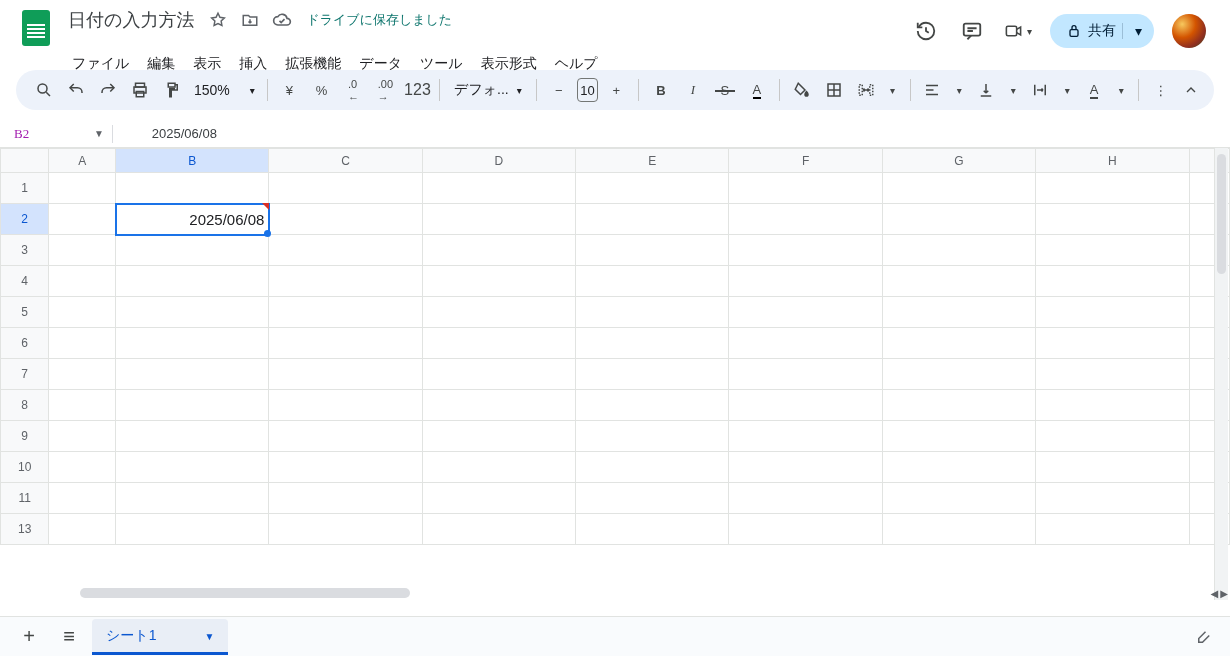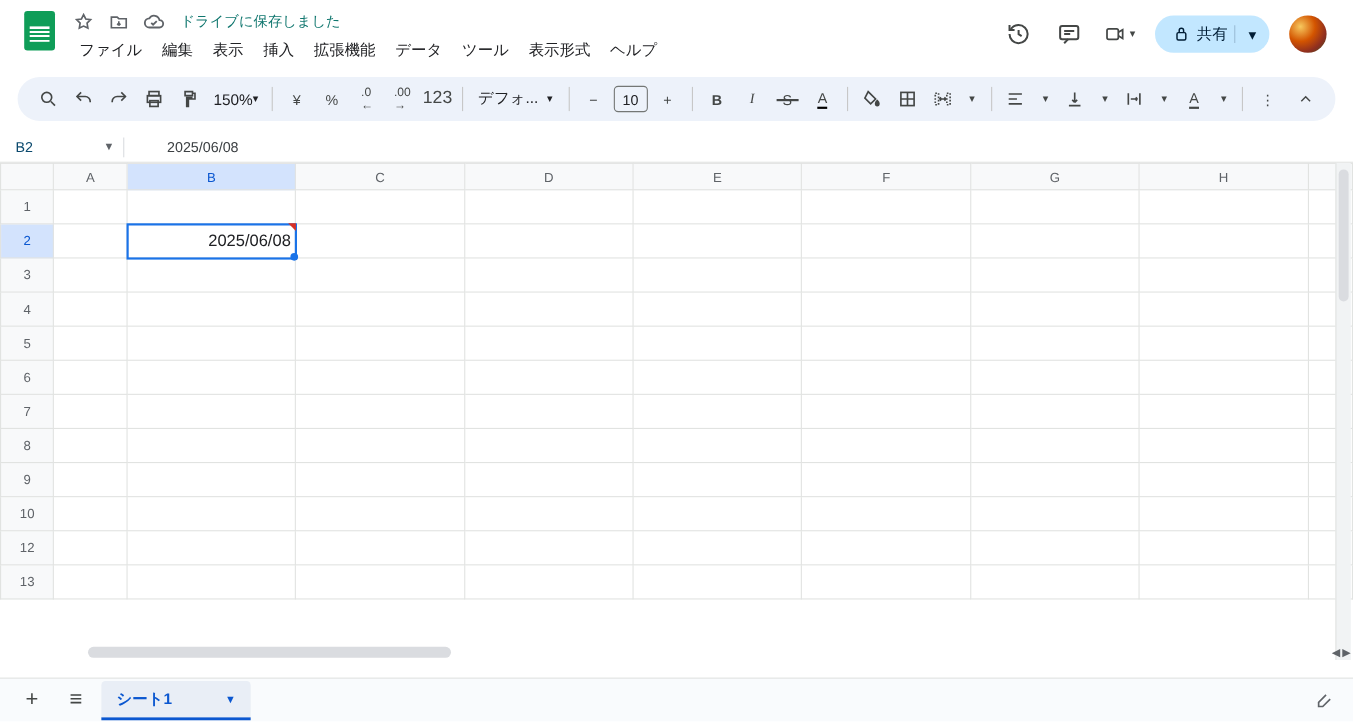"日付の入力方法" span.doc-title { html: none -> <span>日付の入力方法</span> }
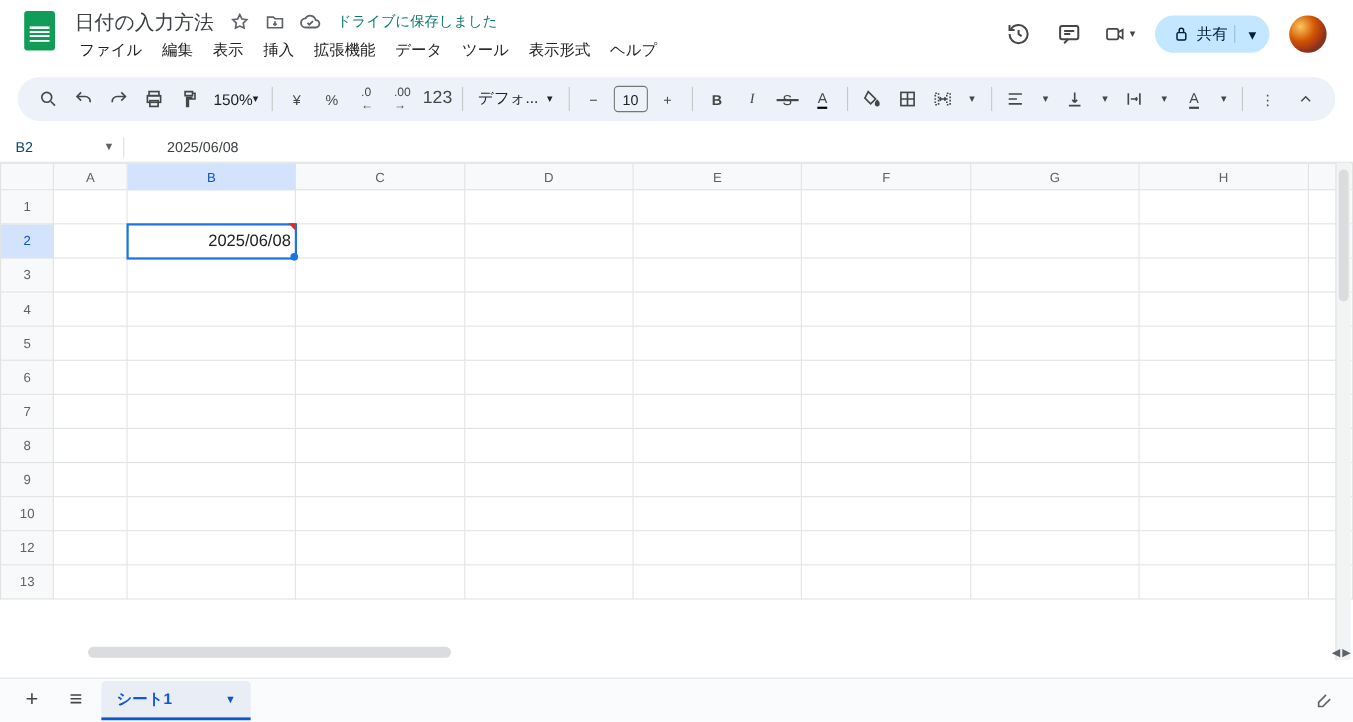"ファイル" .menu-row { margin-top: 0 -> 18px }
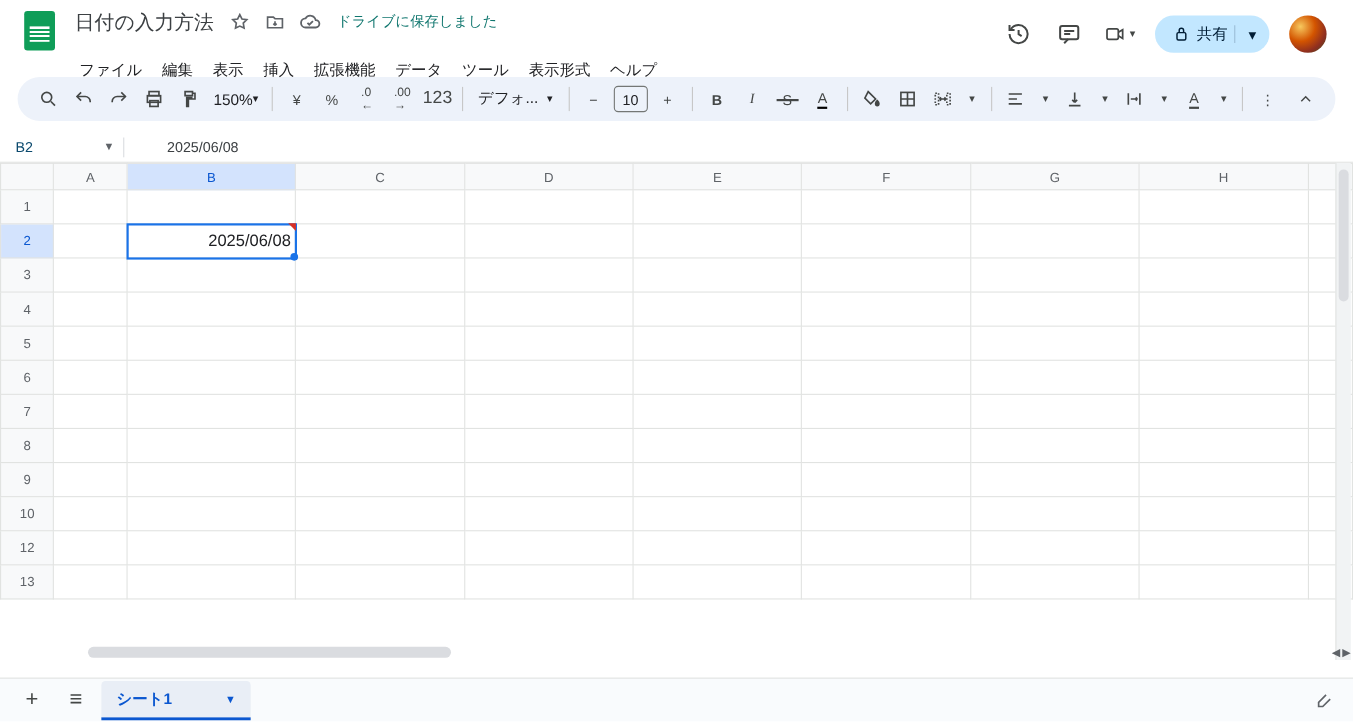"150%" .zoom { gap: 0 -> 20px }
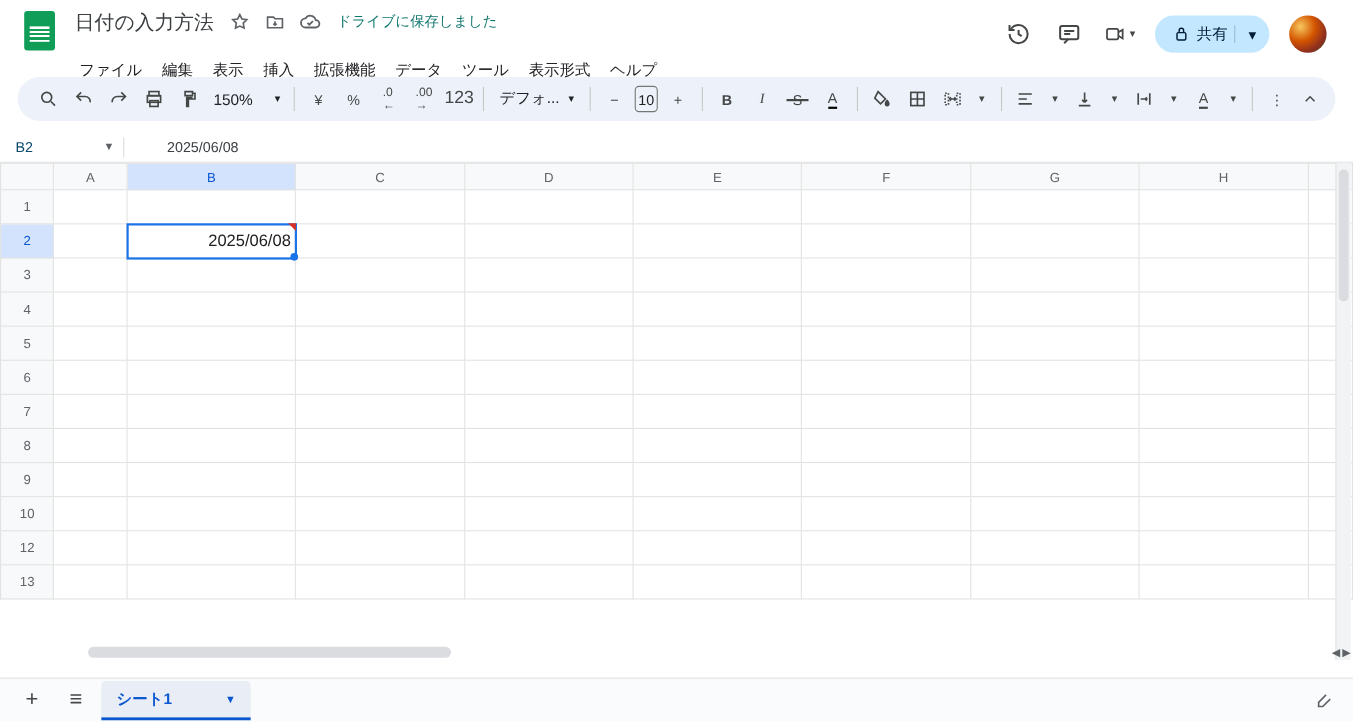"B2" .namebox { color: #0c4a6e -> #a21caf; font-family: none -> Liberation Serif, serif }
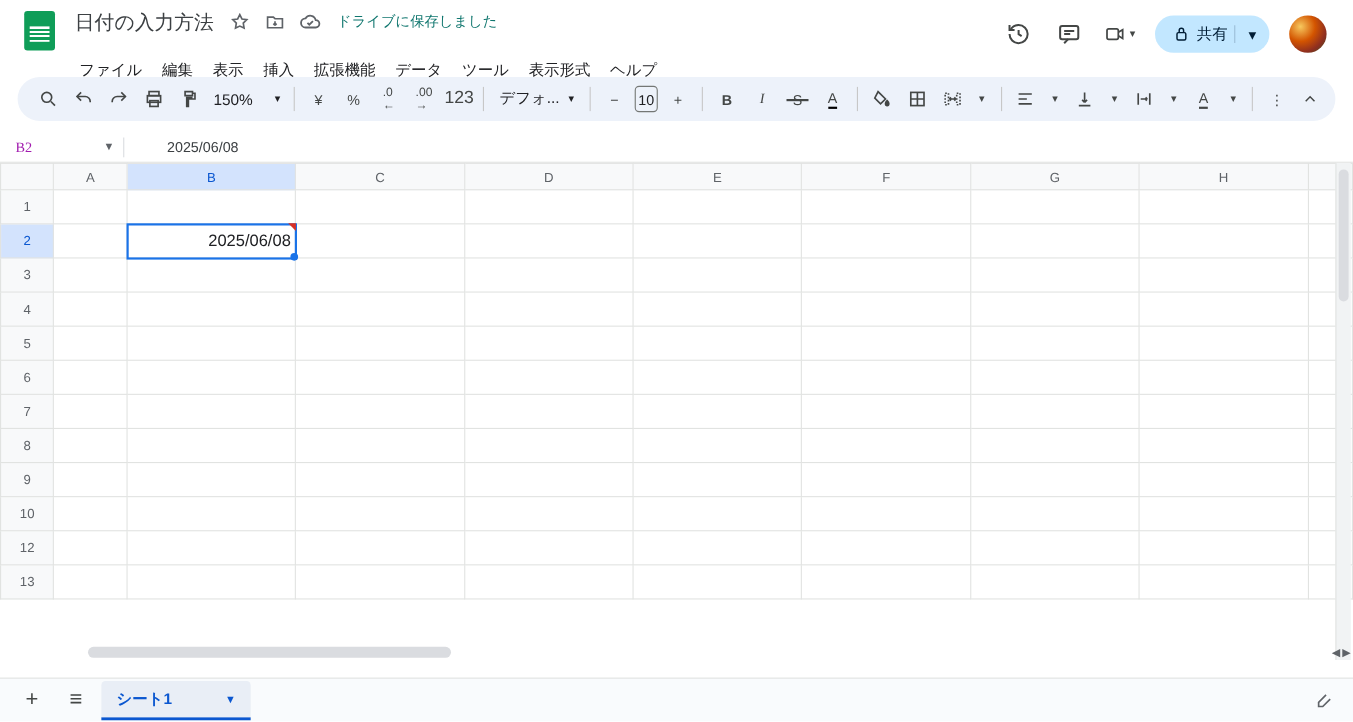"11" tr { html: none -> <tr> <th>11</th> <td></td> <td></td> <td></td> <td></td> <td></td> <td></td> <td></td> <td></td> <td></td> </tr> }
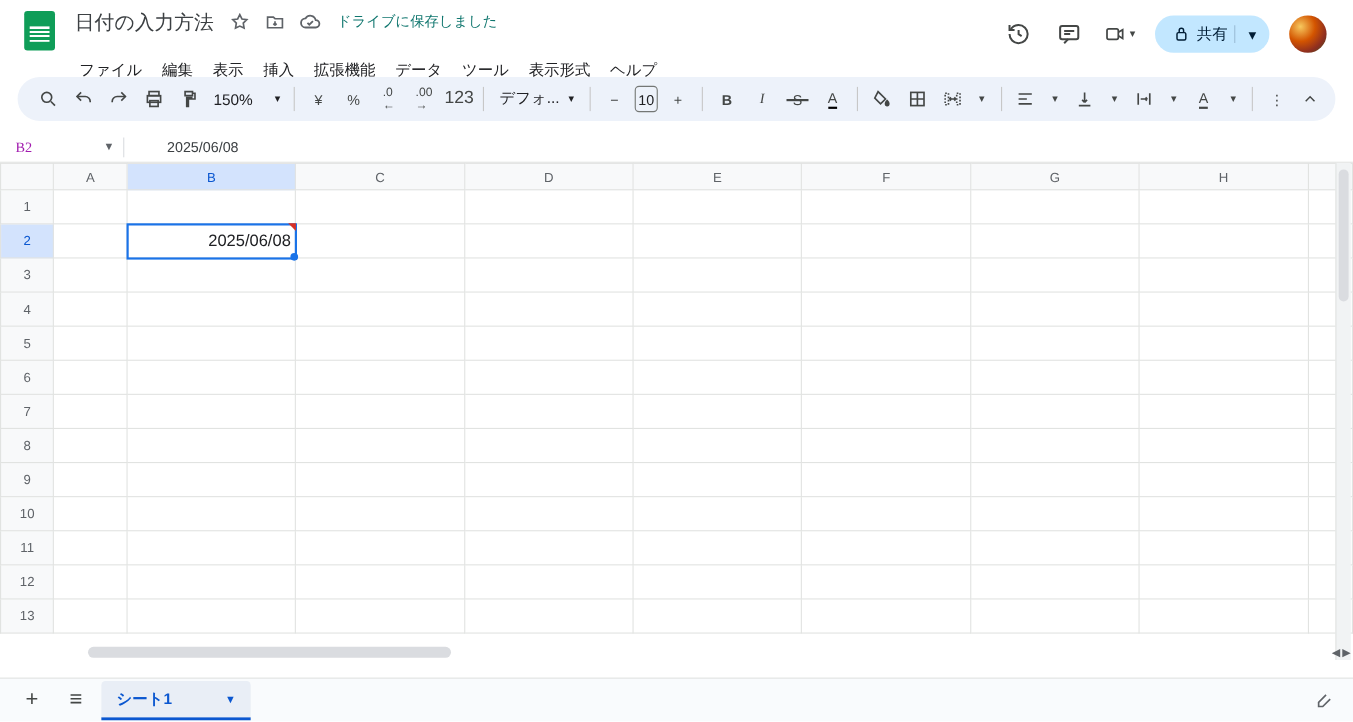"12" tr { html: <tr> <th>12</th> <td></td> <td></td> <td></td> <td></td> <td></td> <td></td> <td></td> <td></td> <td></td> </tr> -> none }
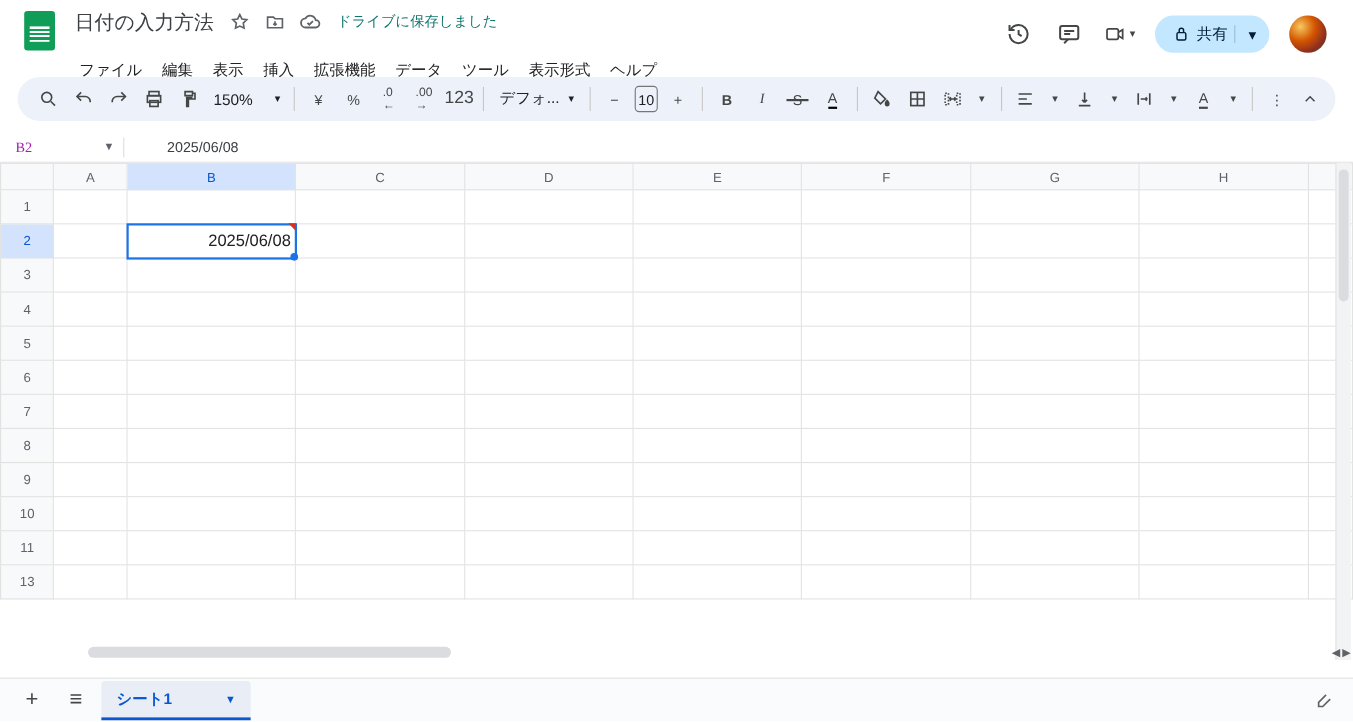"シート1" .sheet-tab.active { font-weight: 700 -> 400 }
